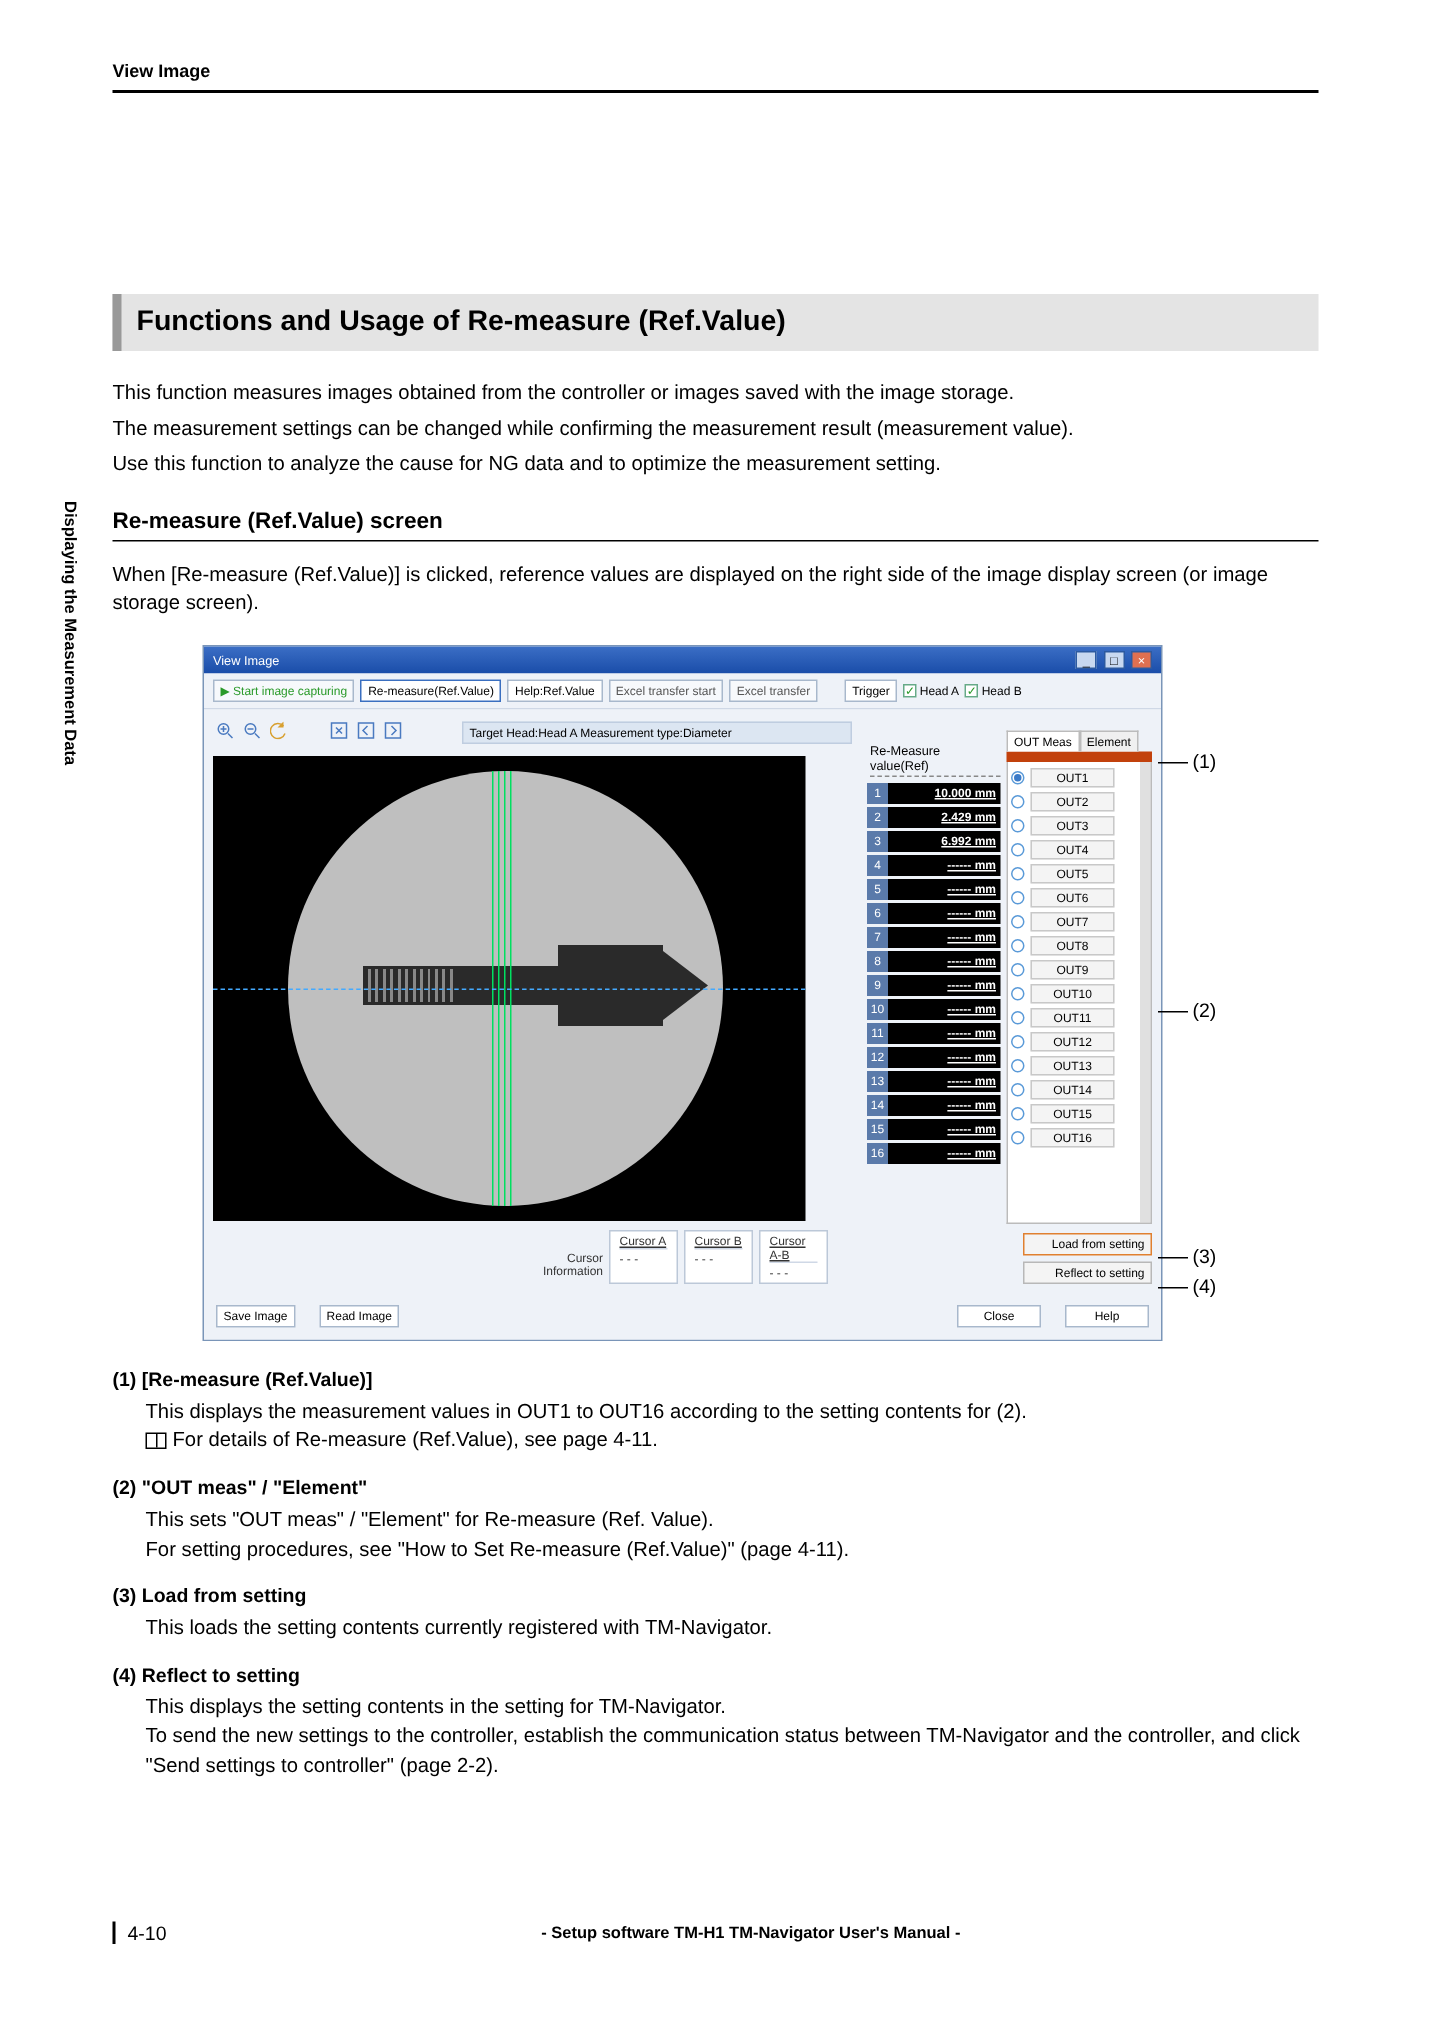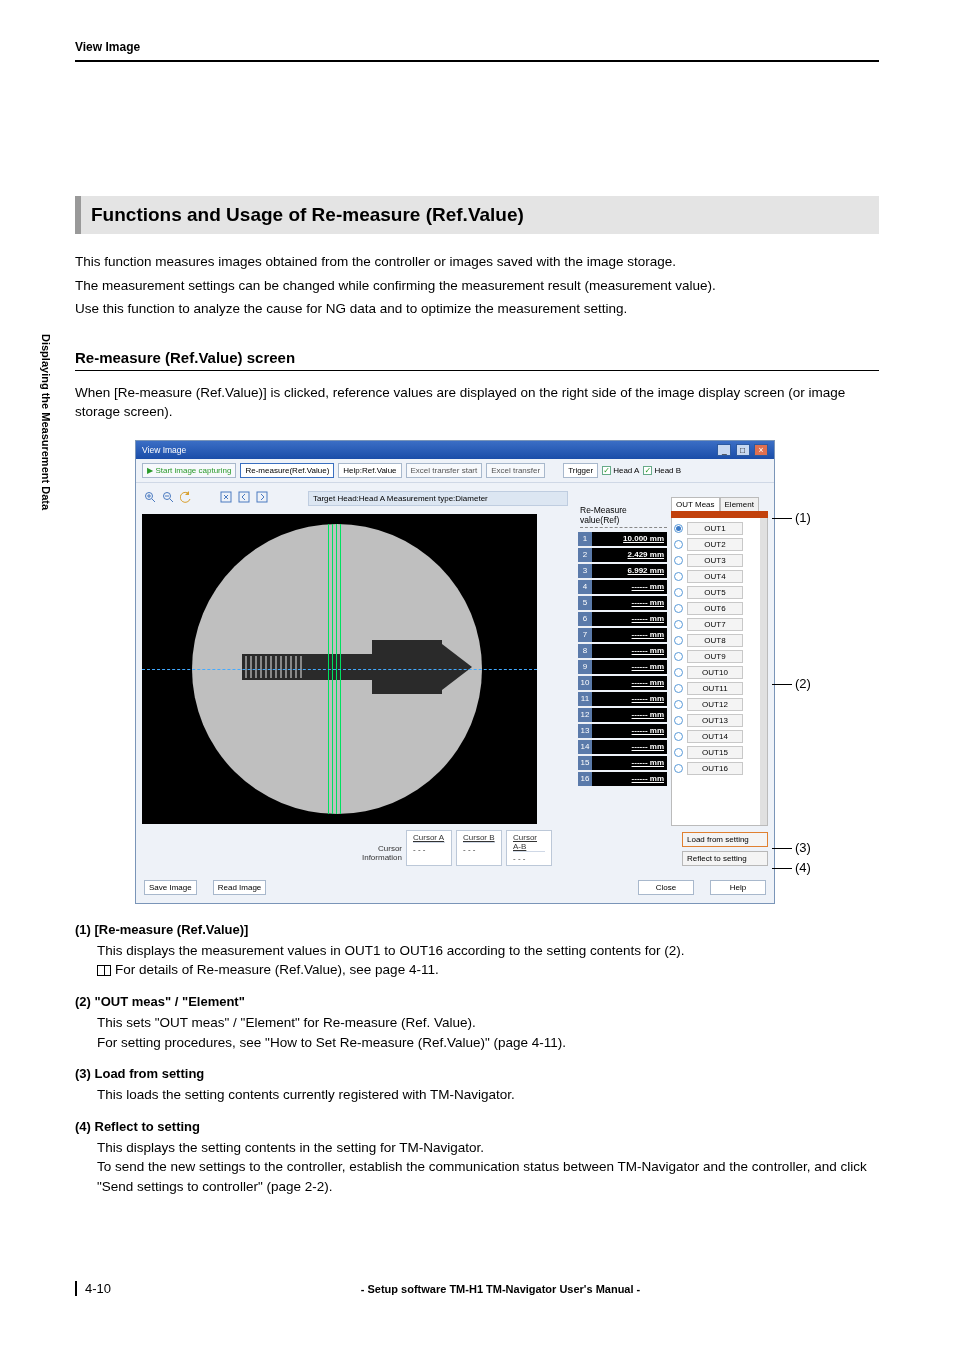"Re-measure (Ref.Value) screen" .subhead { margin-top: 30px -> 20px }
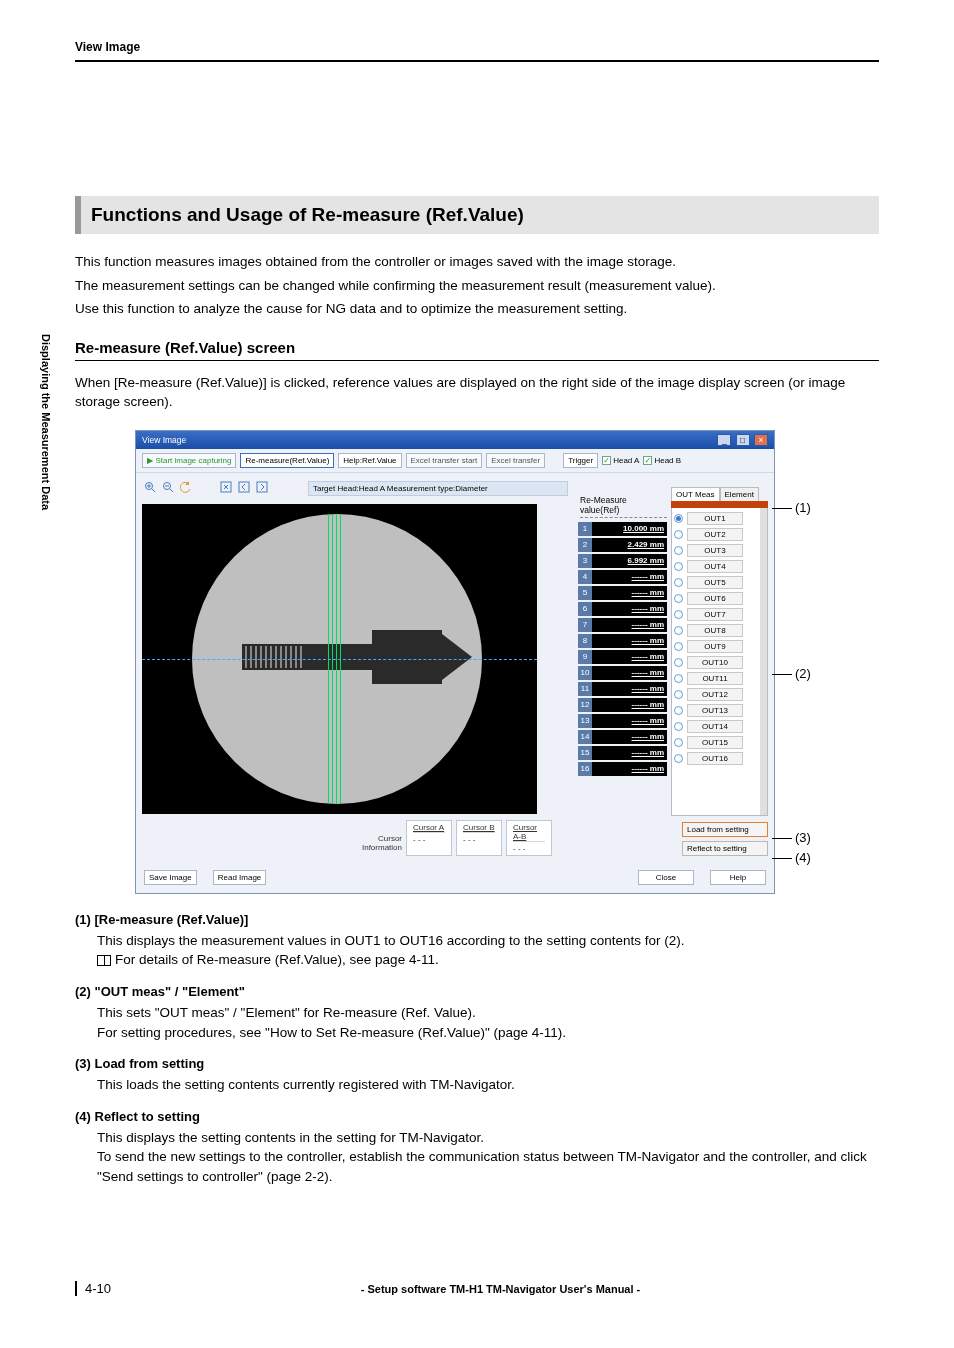"Load from setting" .loadbtn, .reflectbtn { text-align: left -> right }
